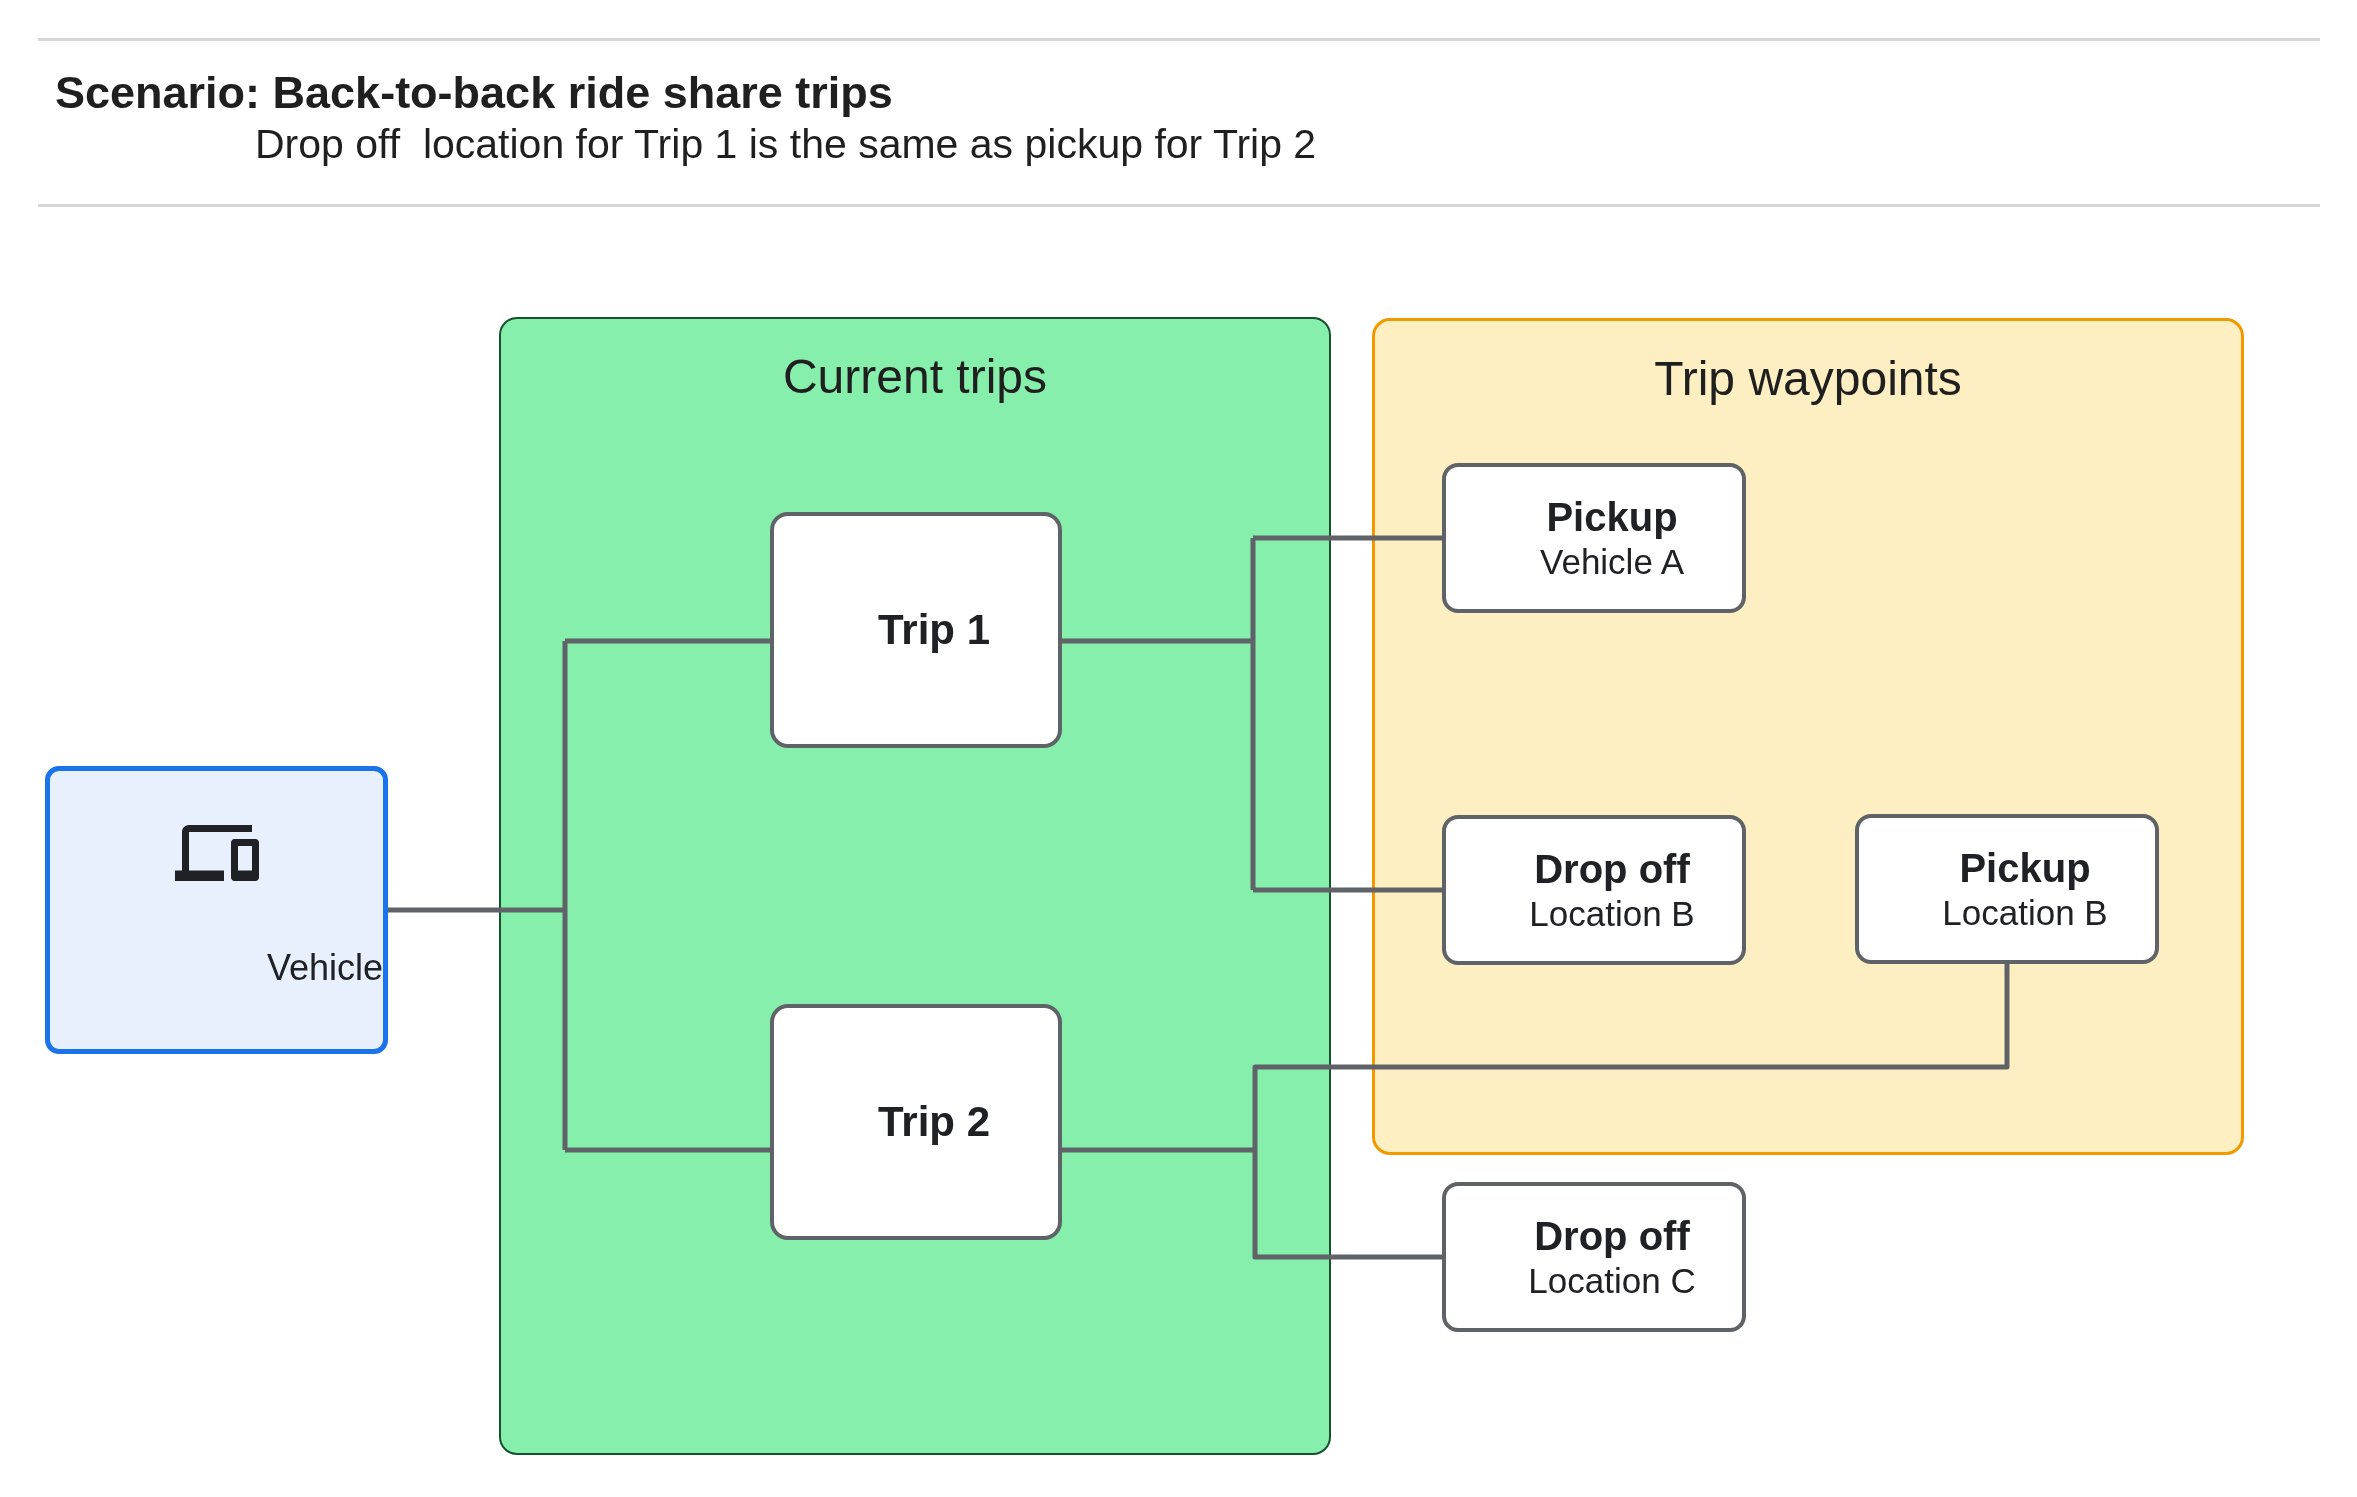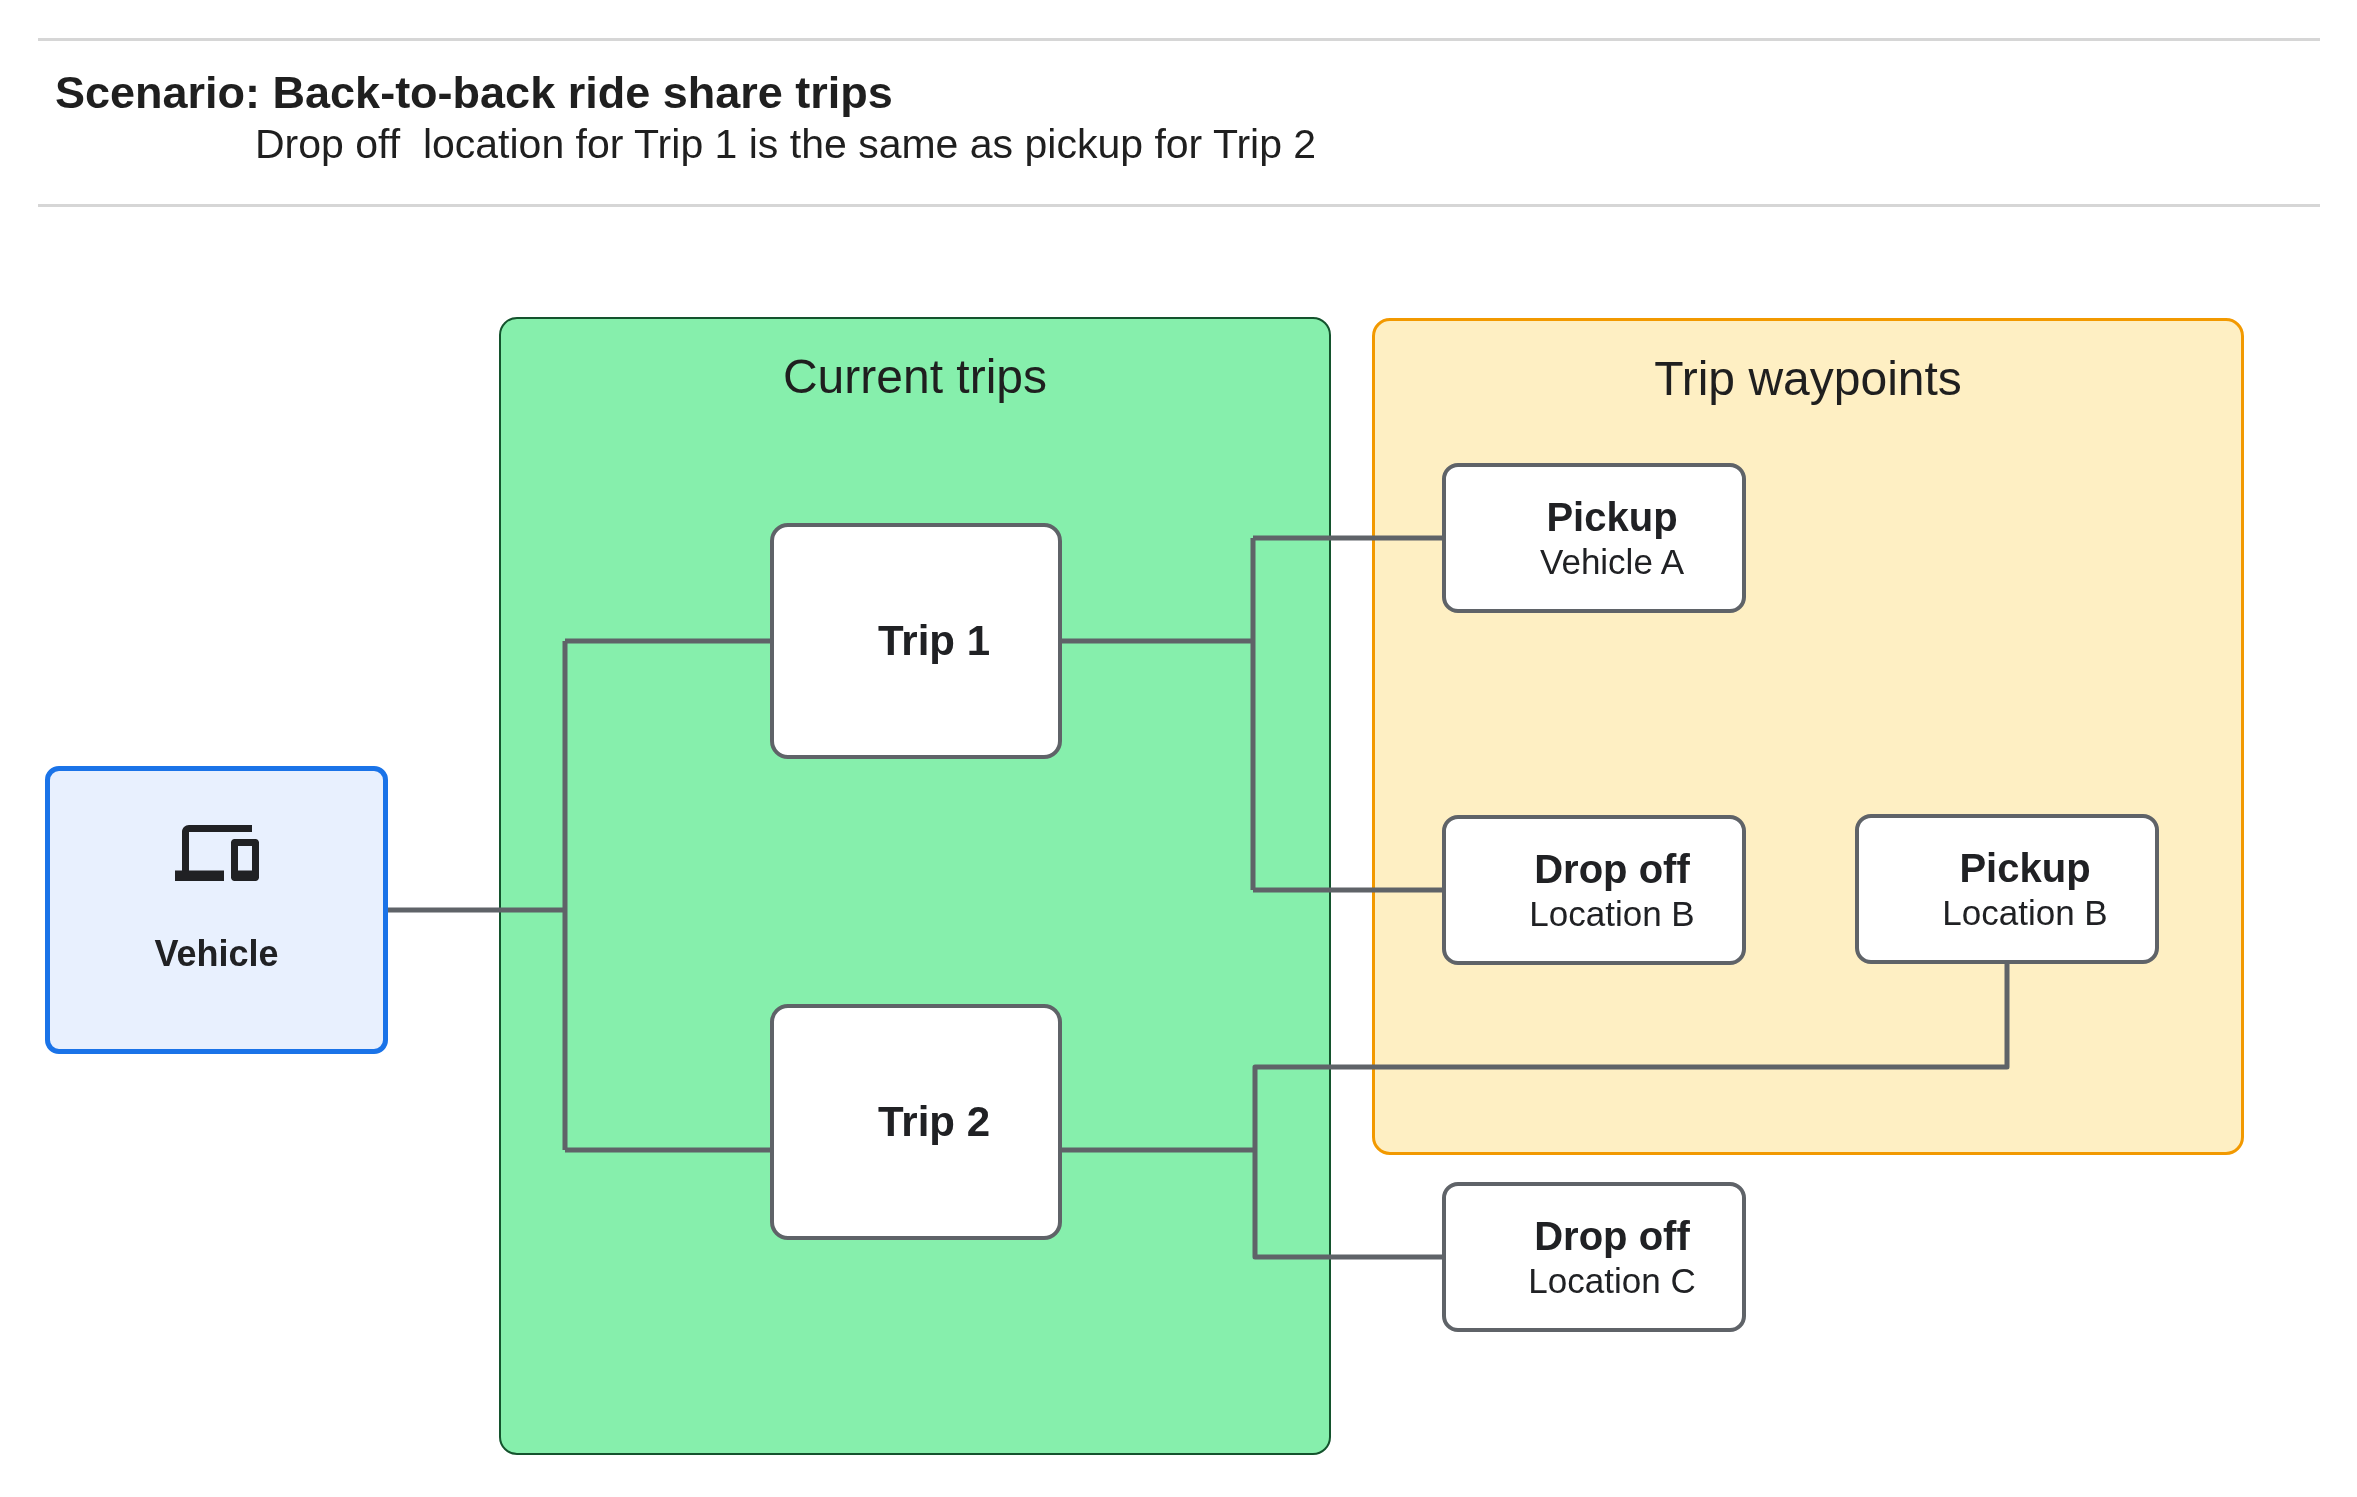"Trip 1" .trip-box.trip-1 { top: 523px -> 512px }
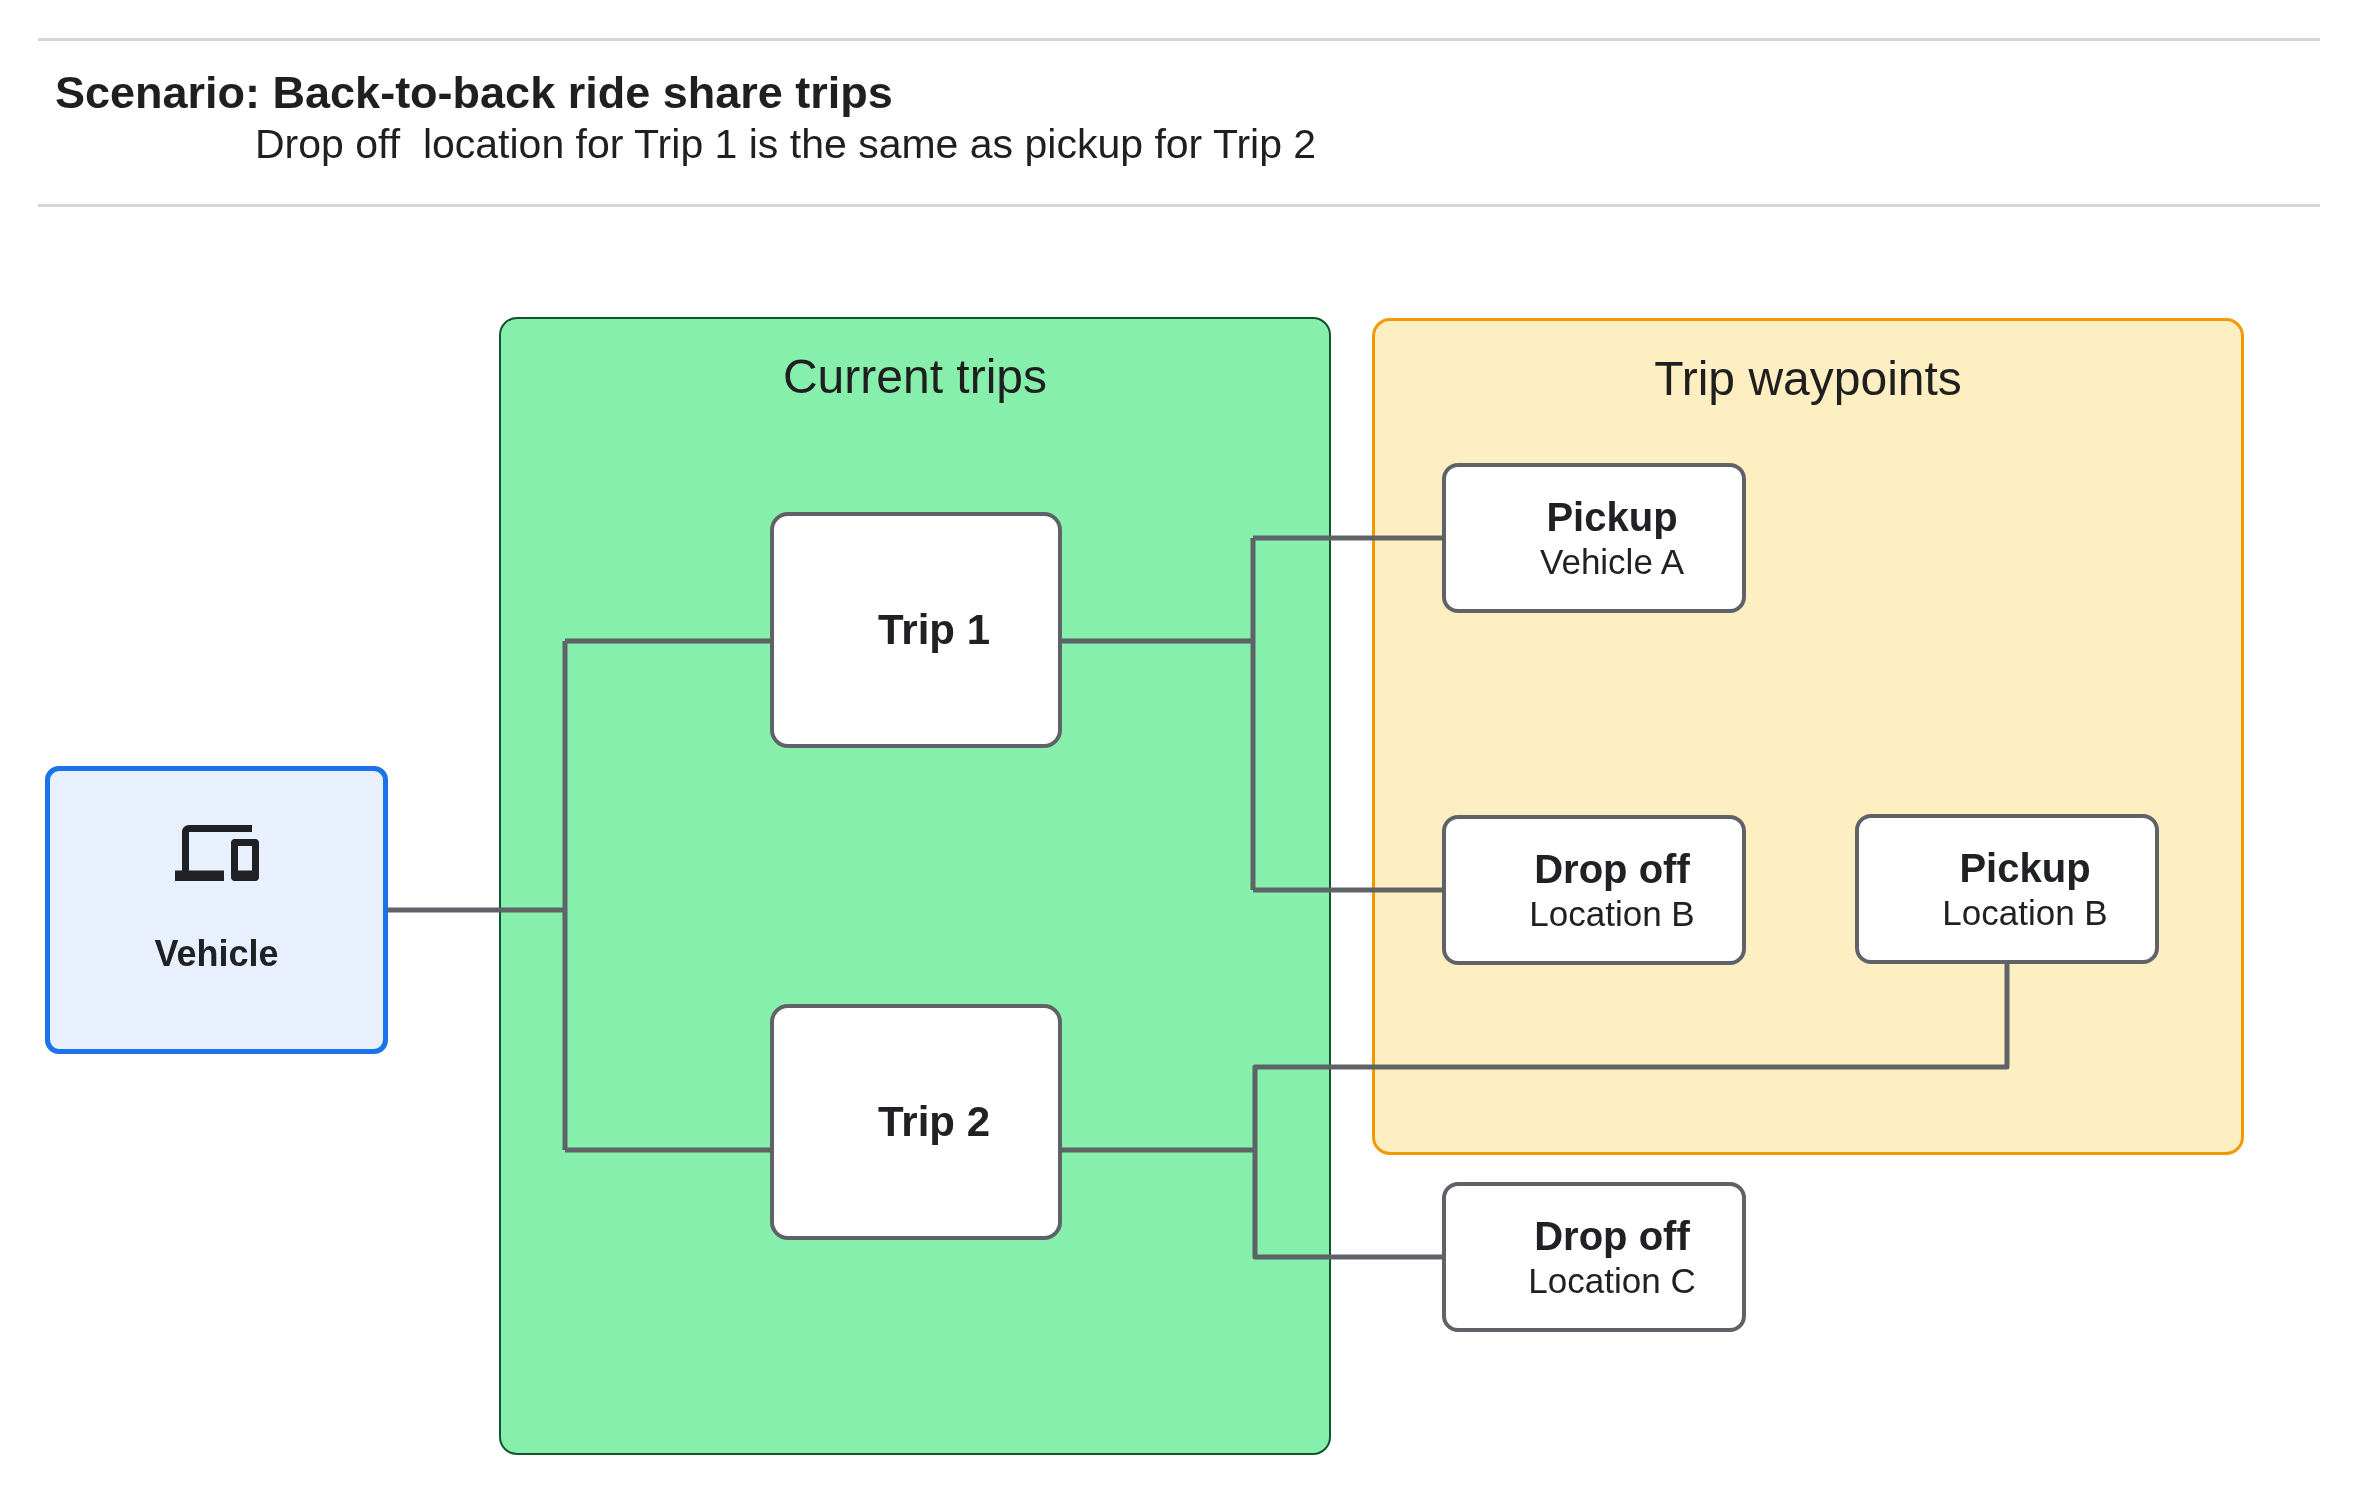"Vehicle" .vehicle-label { font-weight: 700 -> 400; text-align: center -> right; top: 160px -> 174px }
